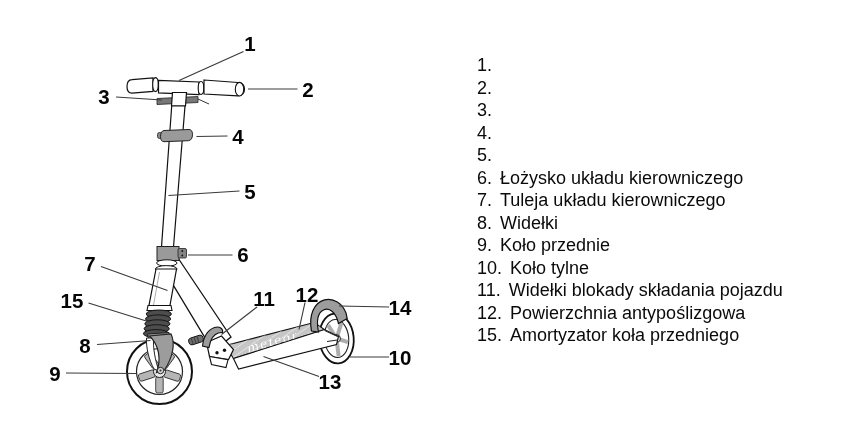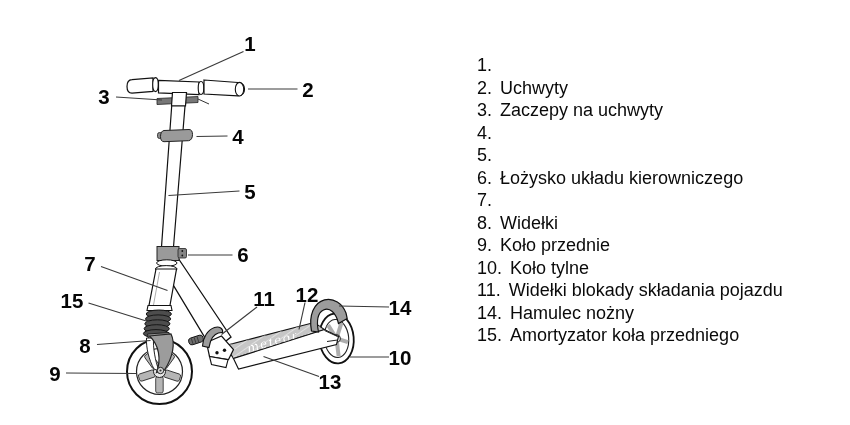"Uchwyty" span { html: <span>Uchwyty</span> -> none }
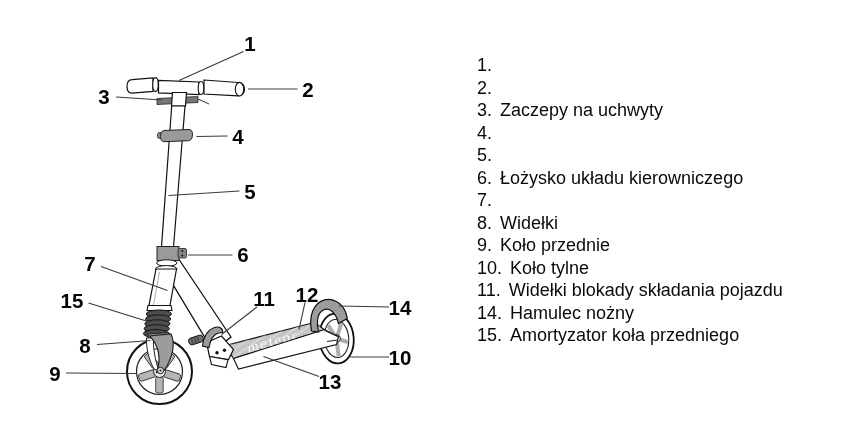"Zaczepy na uchwyty" span { html: <span>Zaczepy na uchwyty</span> -> none }
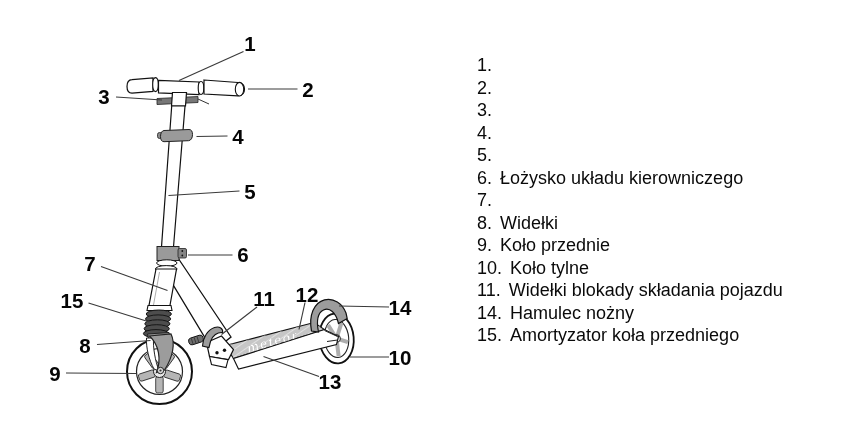"Tuleja układu kierowniczego" span { html: none -> <span>Tuleja układu kierowniczego</span> }
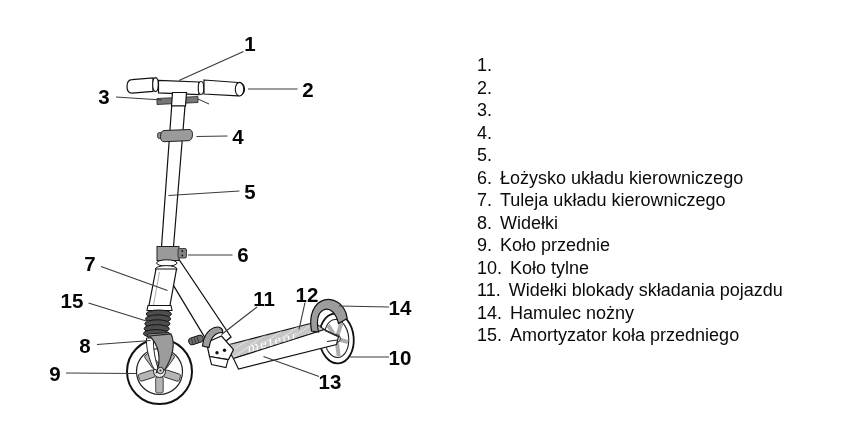"12." div.row { html: none -> <div> <span>12.</span> <span>Powierzchnia antypoślizgowa</span> </div> }
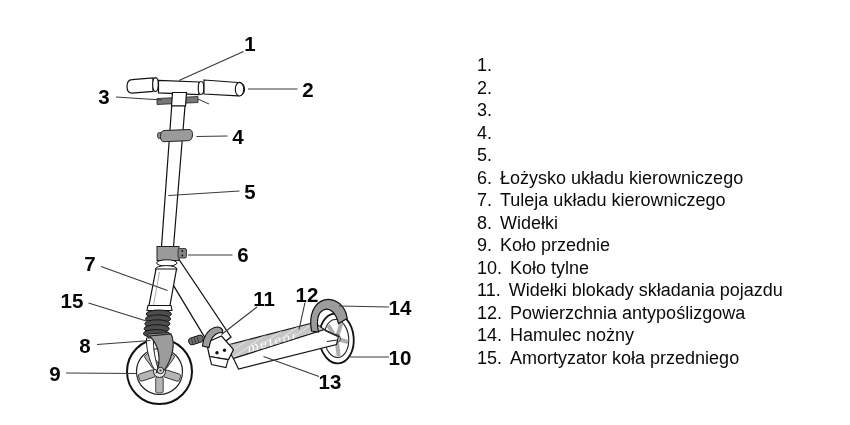"14." div.row { html: <div> <span>14.</span> <span>Hamulec nożny</span> </div> -> none }
